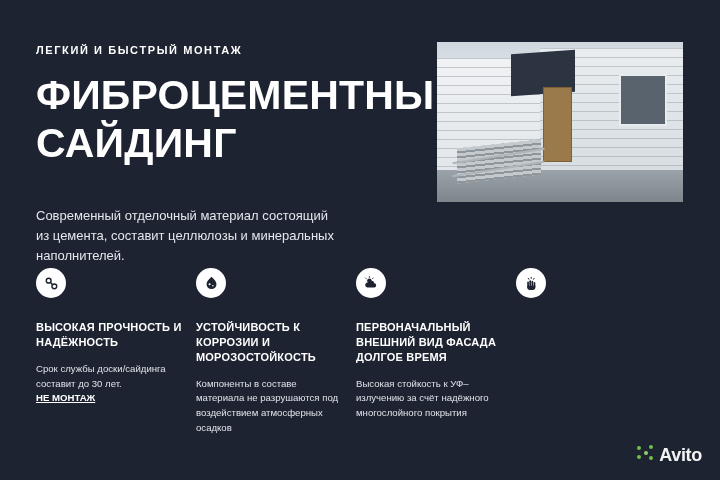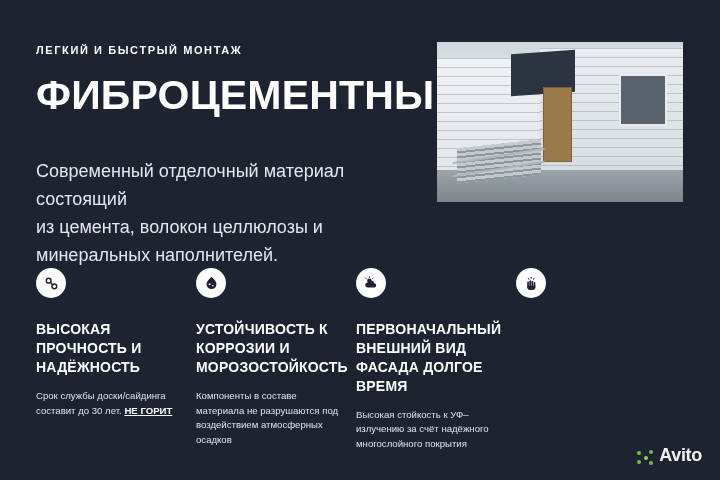"САЙДИНГ" span { html: none -> <span>САЙДИНГ</span> }
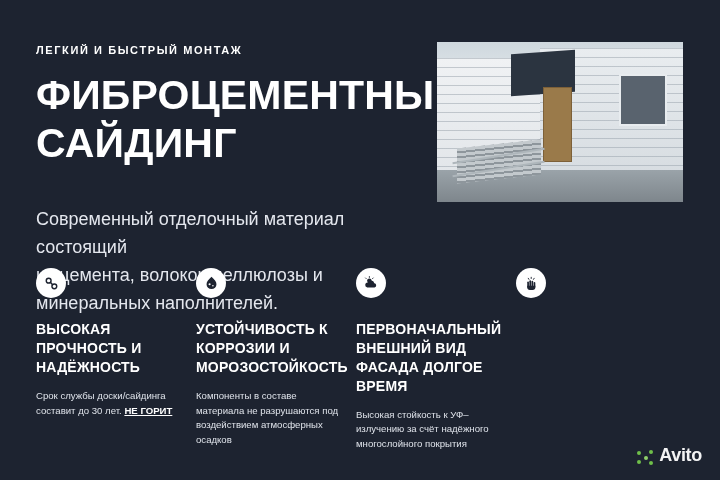"Современный отделочный материал" .subtitle { font-size: 18px -> 13px }
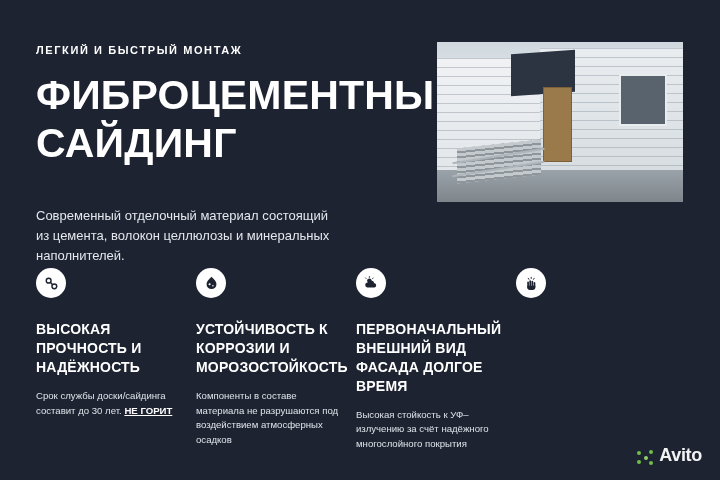"из цемента, волокон целлюлозы и" span { text: волокон -> составит }
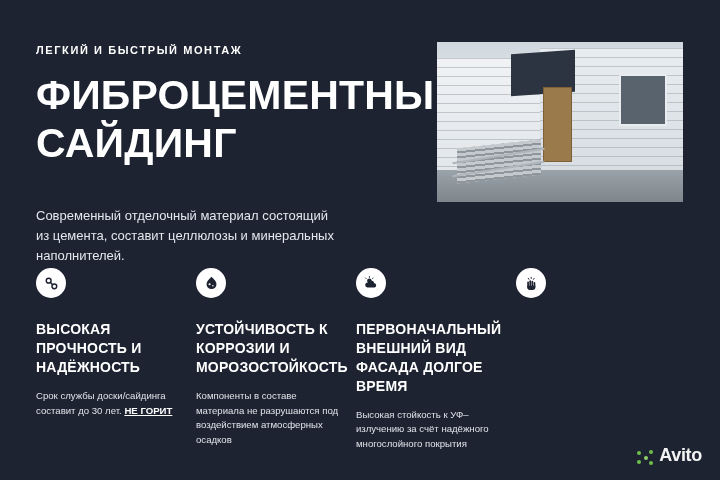"ВЫСОКАЯ ПРОЧНОСТЬ И НАДЁЖНОСТЬ" .feature h3 { font-size: 14px -> 11px }
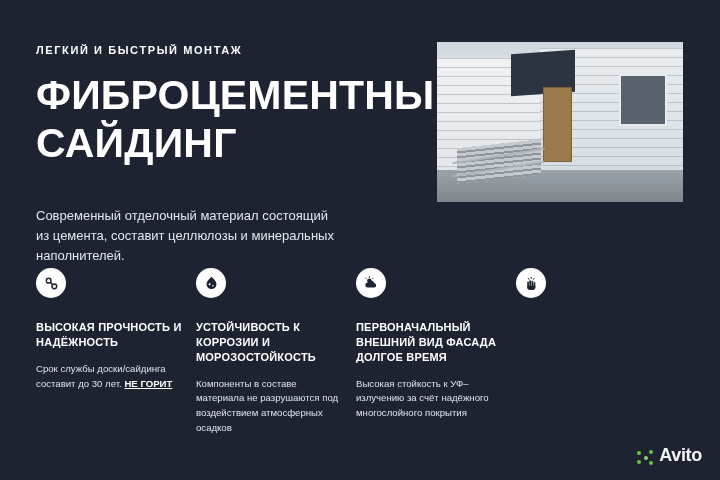"НЕ ГОРИТ" span.hl { text: ГОРИТ -> МОНТАЖ }
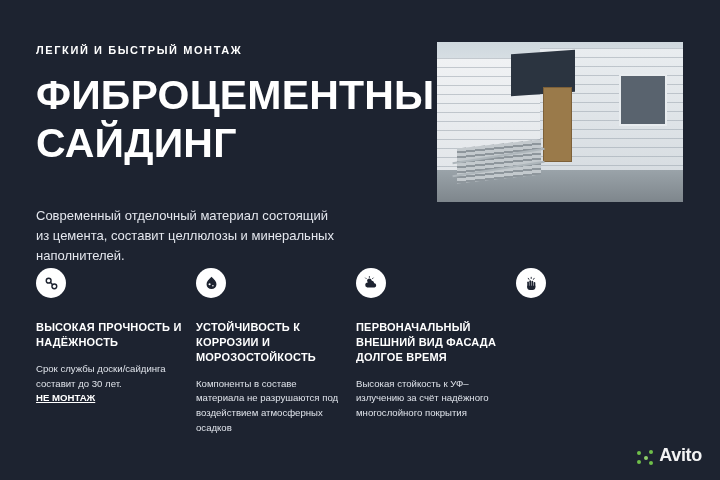"Avito" .watermark { align-items: flex-end -> flex-start }
